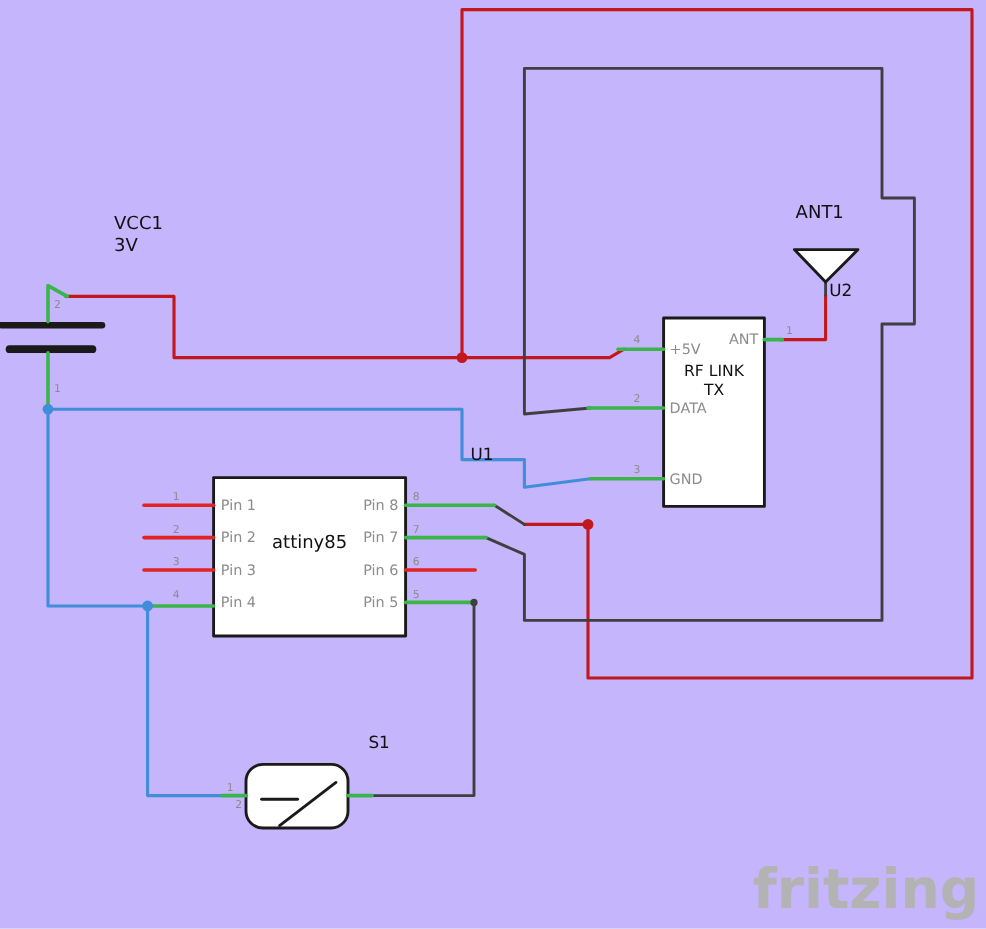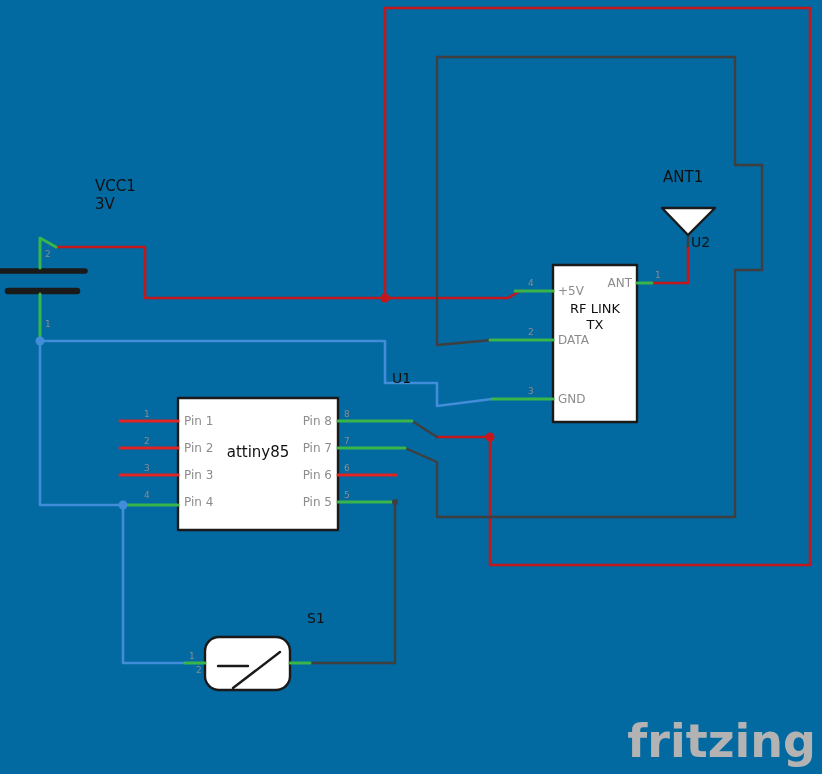"VCC1" .stage { background: #0369a1 -> #c4b5fd }
